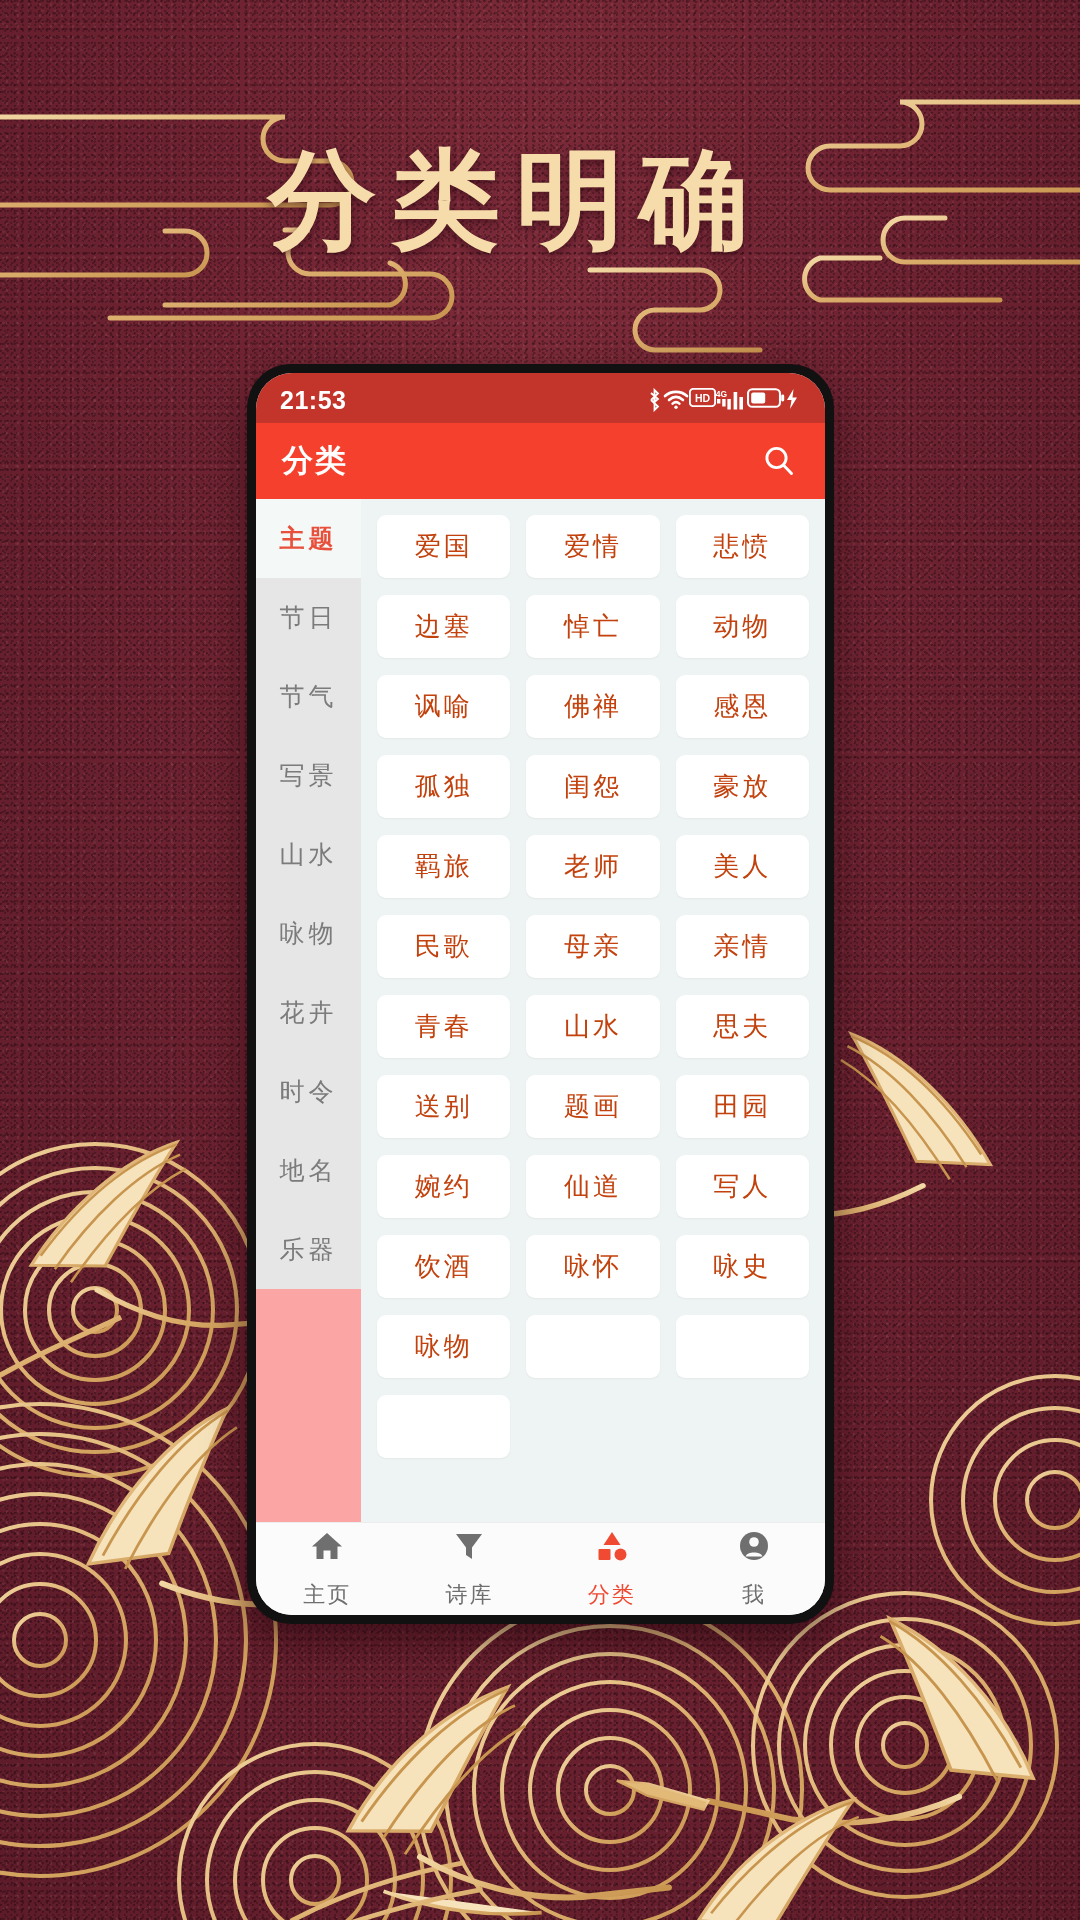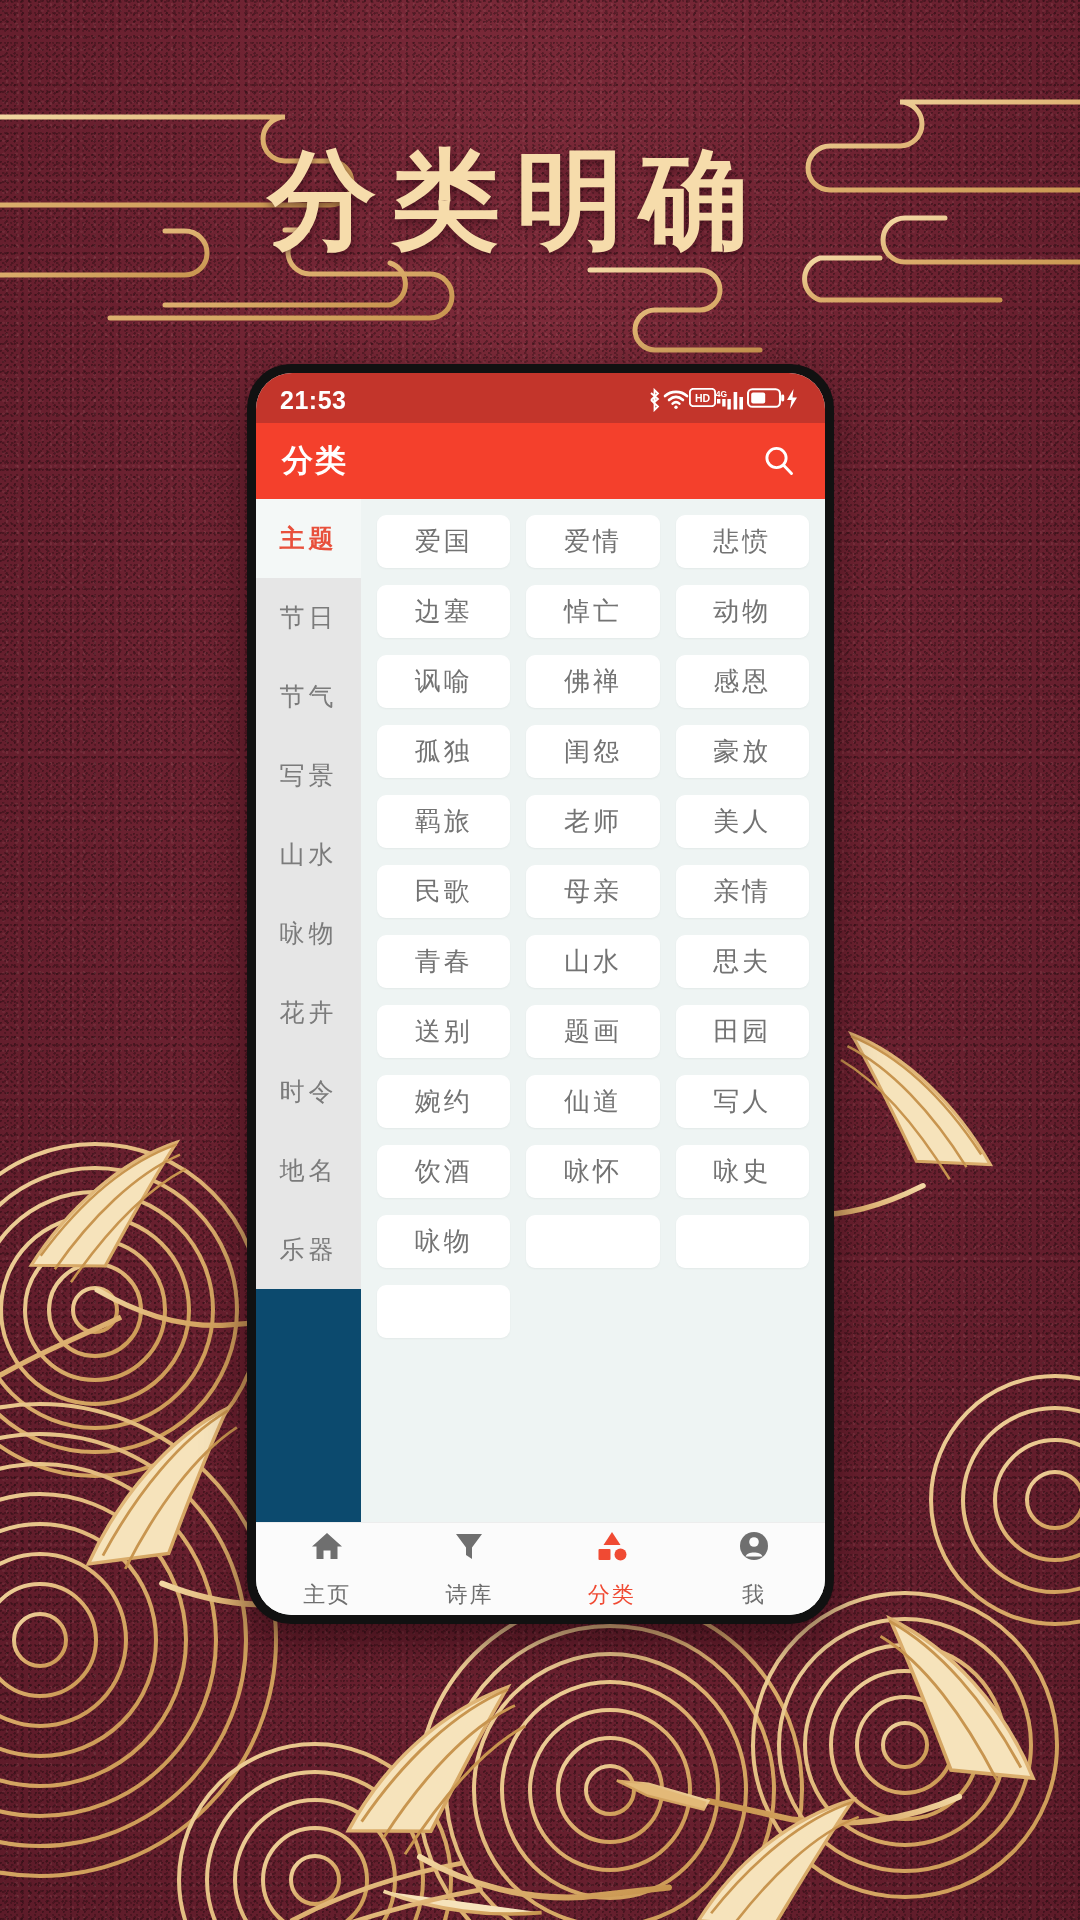"主题" .side { background: #0c4a6e -> #fca5a5 }
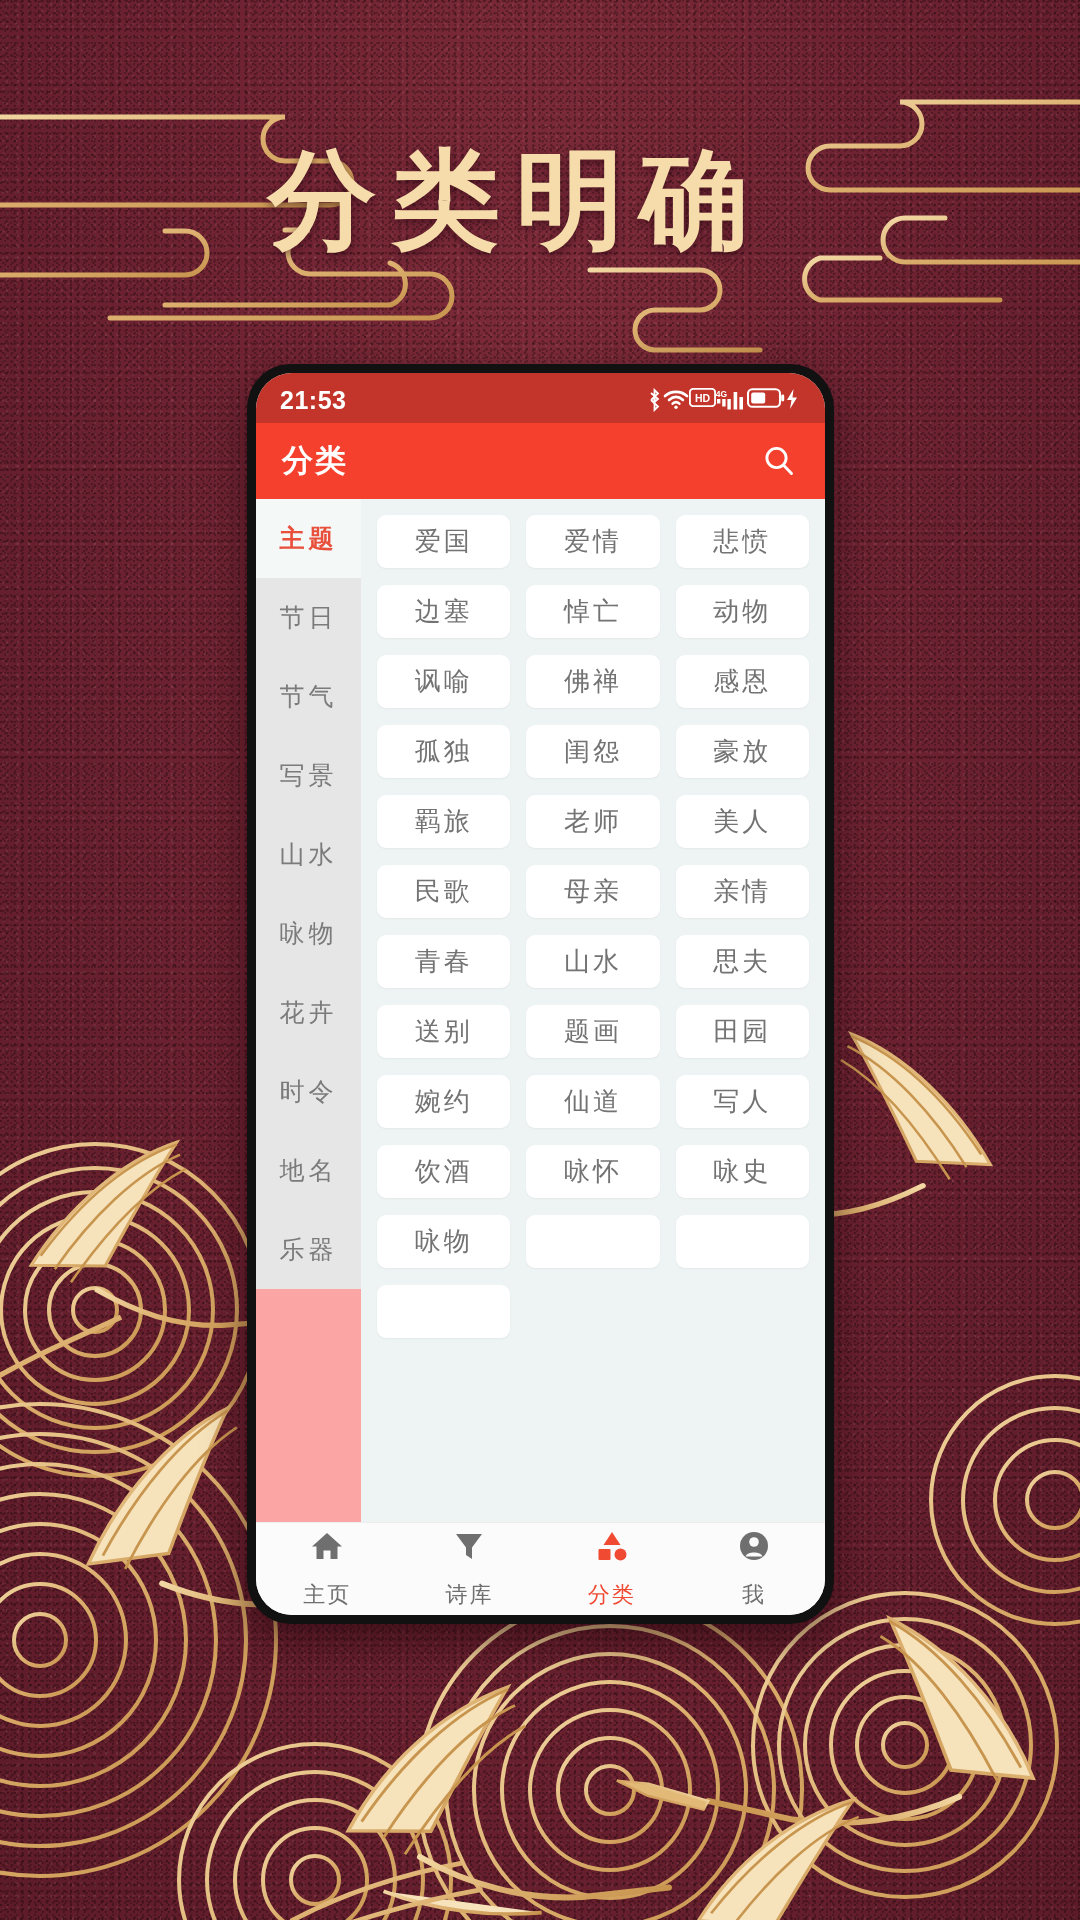"爱国" .cell { color: #737373 -> #c2410c; height: 53px -> 63px }
